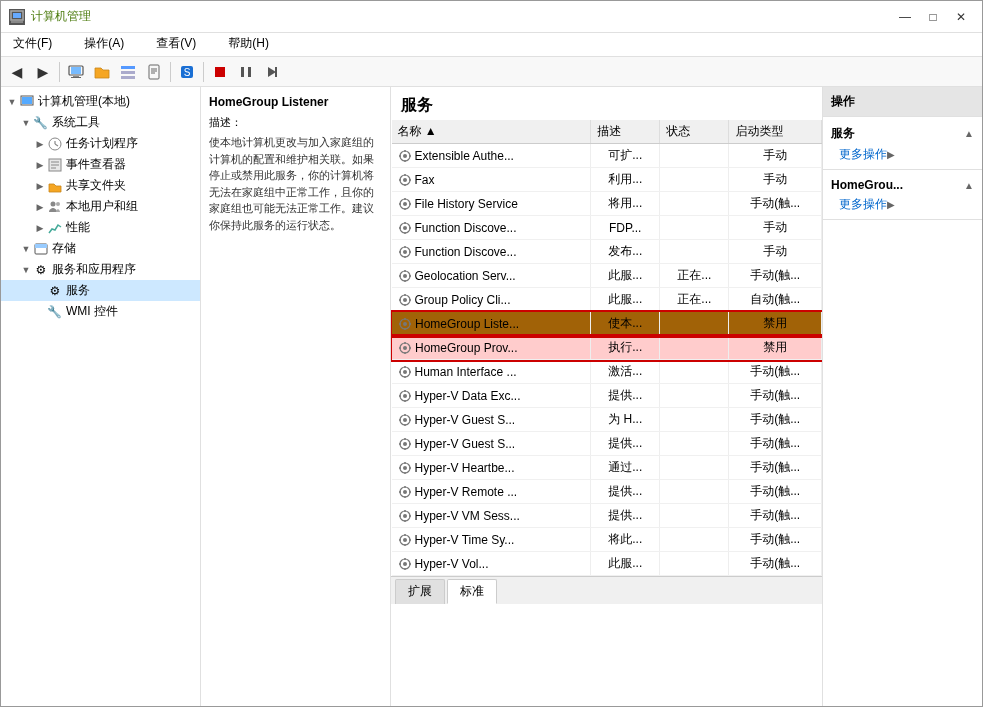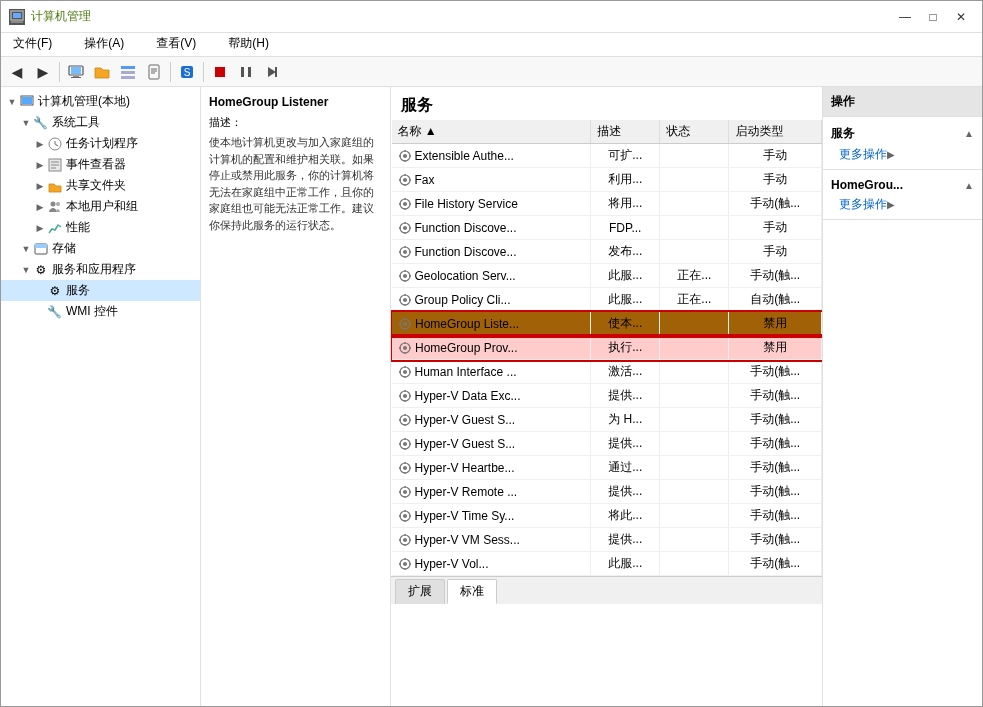"Hyper-V Time Sy..." tr { order: before "Hyper-V VM Sess..." -> after "Hyper-V VM Sess..." }
